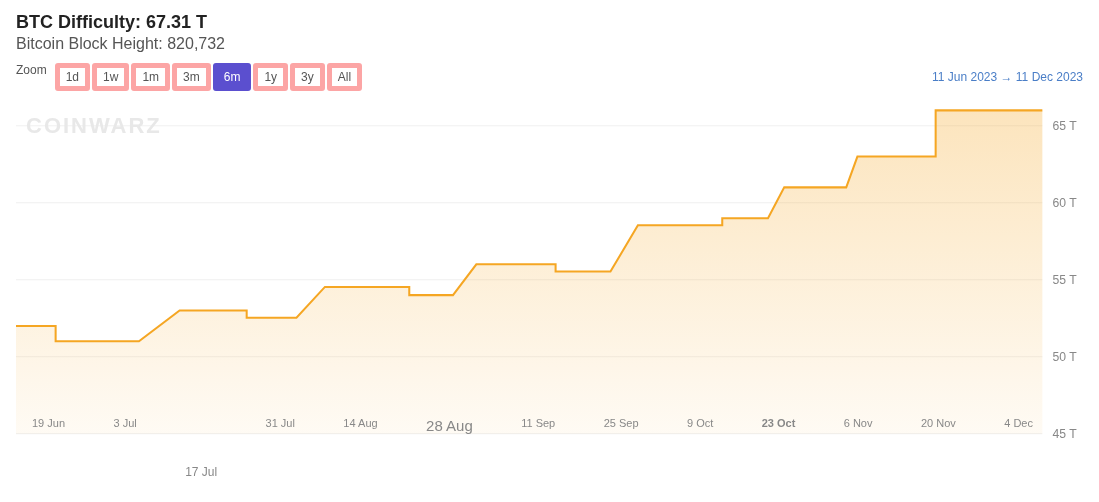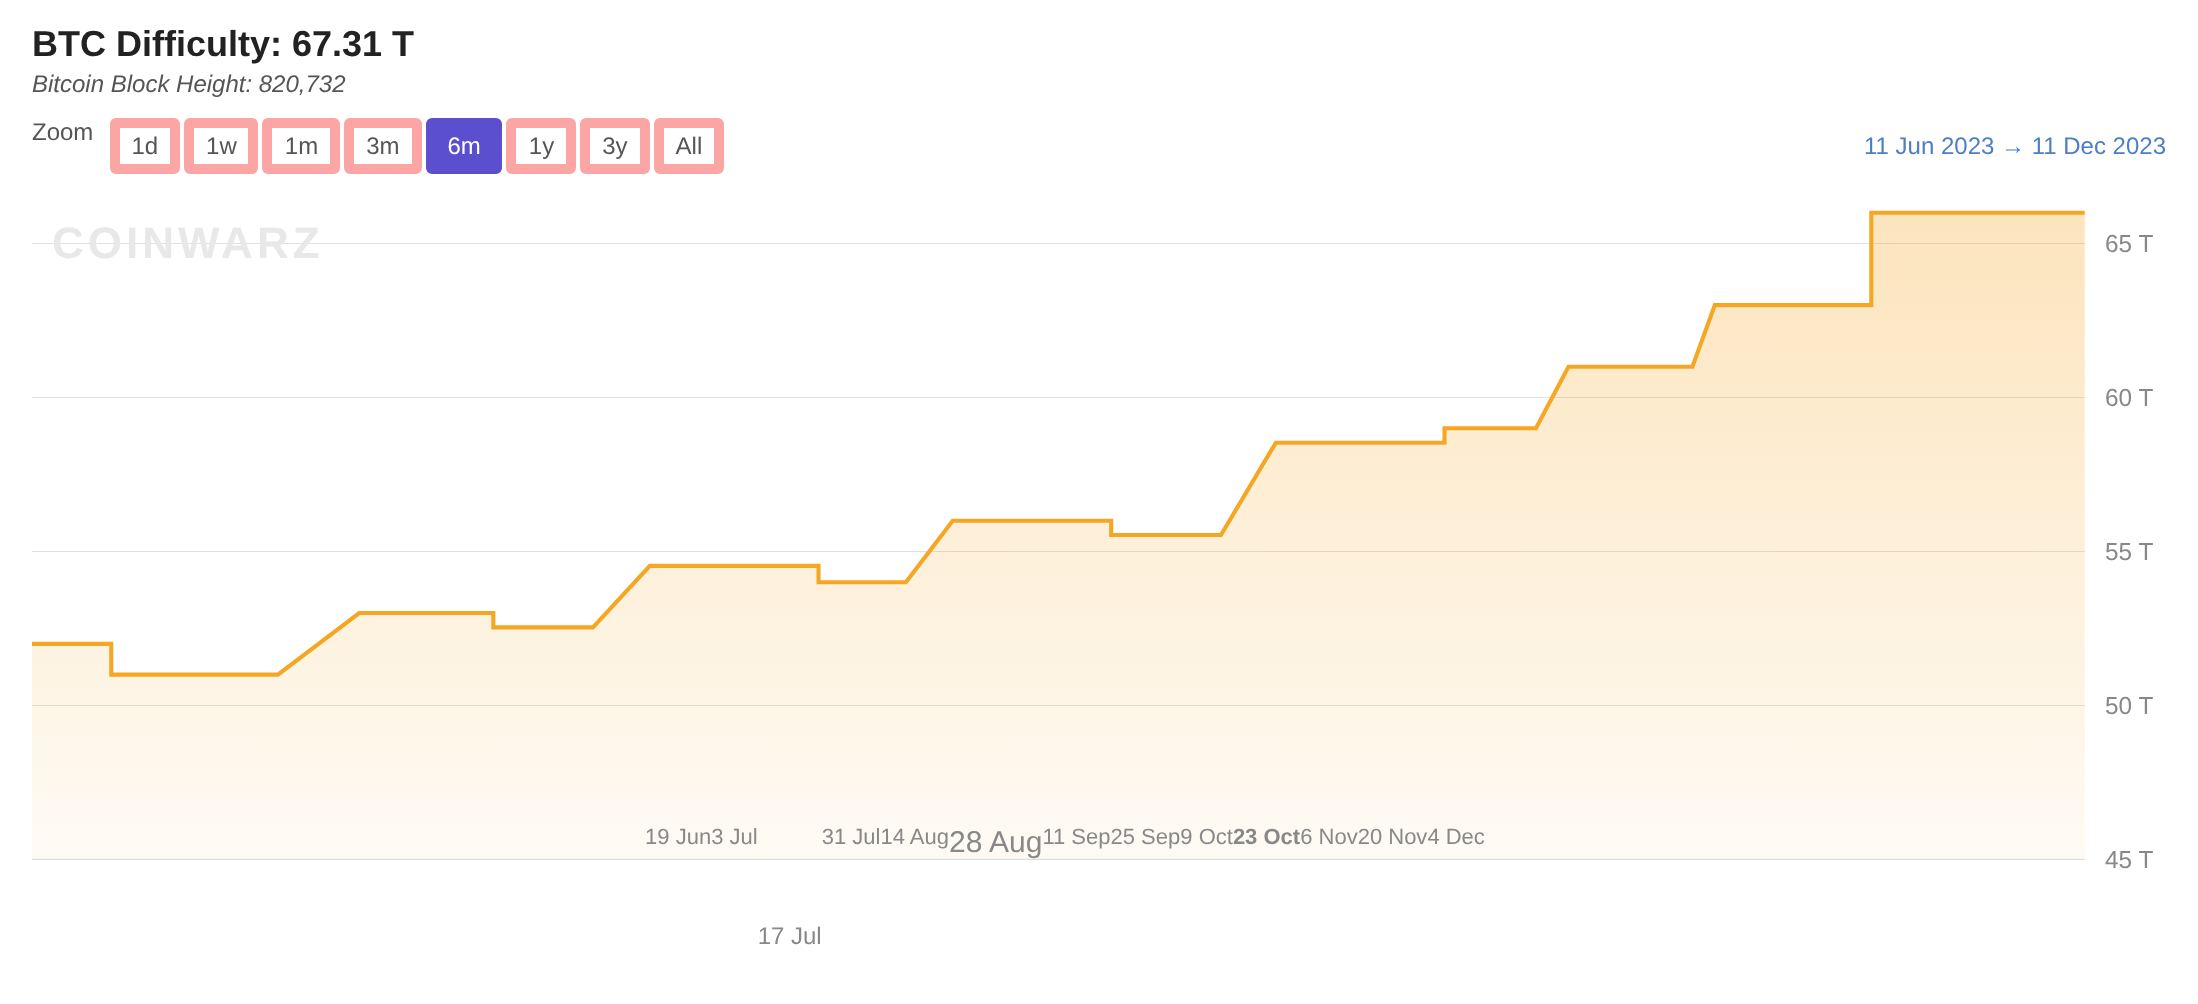"Bitcoin Block Height: 820,732" .subtitle { font-size: 12px -> 16px; font-style: italic -> none }
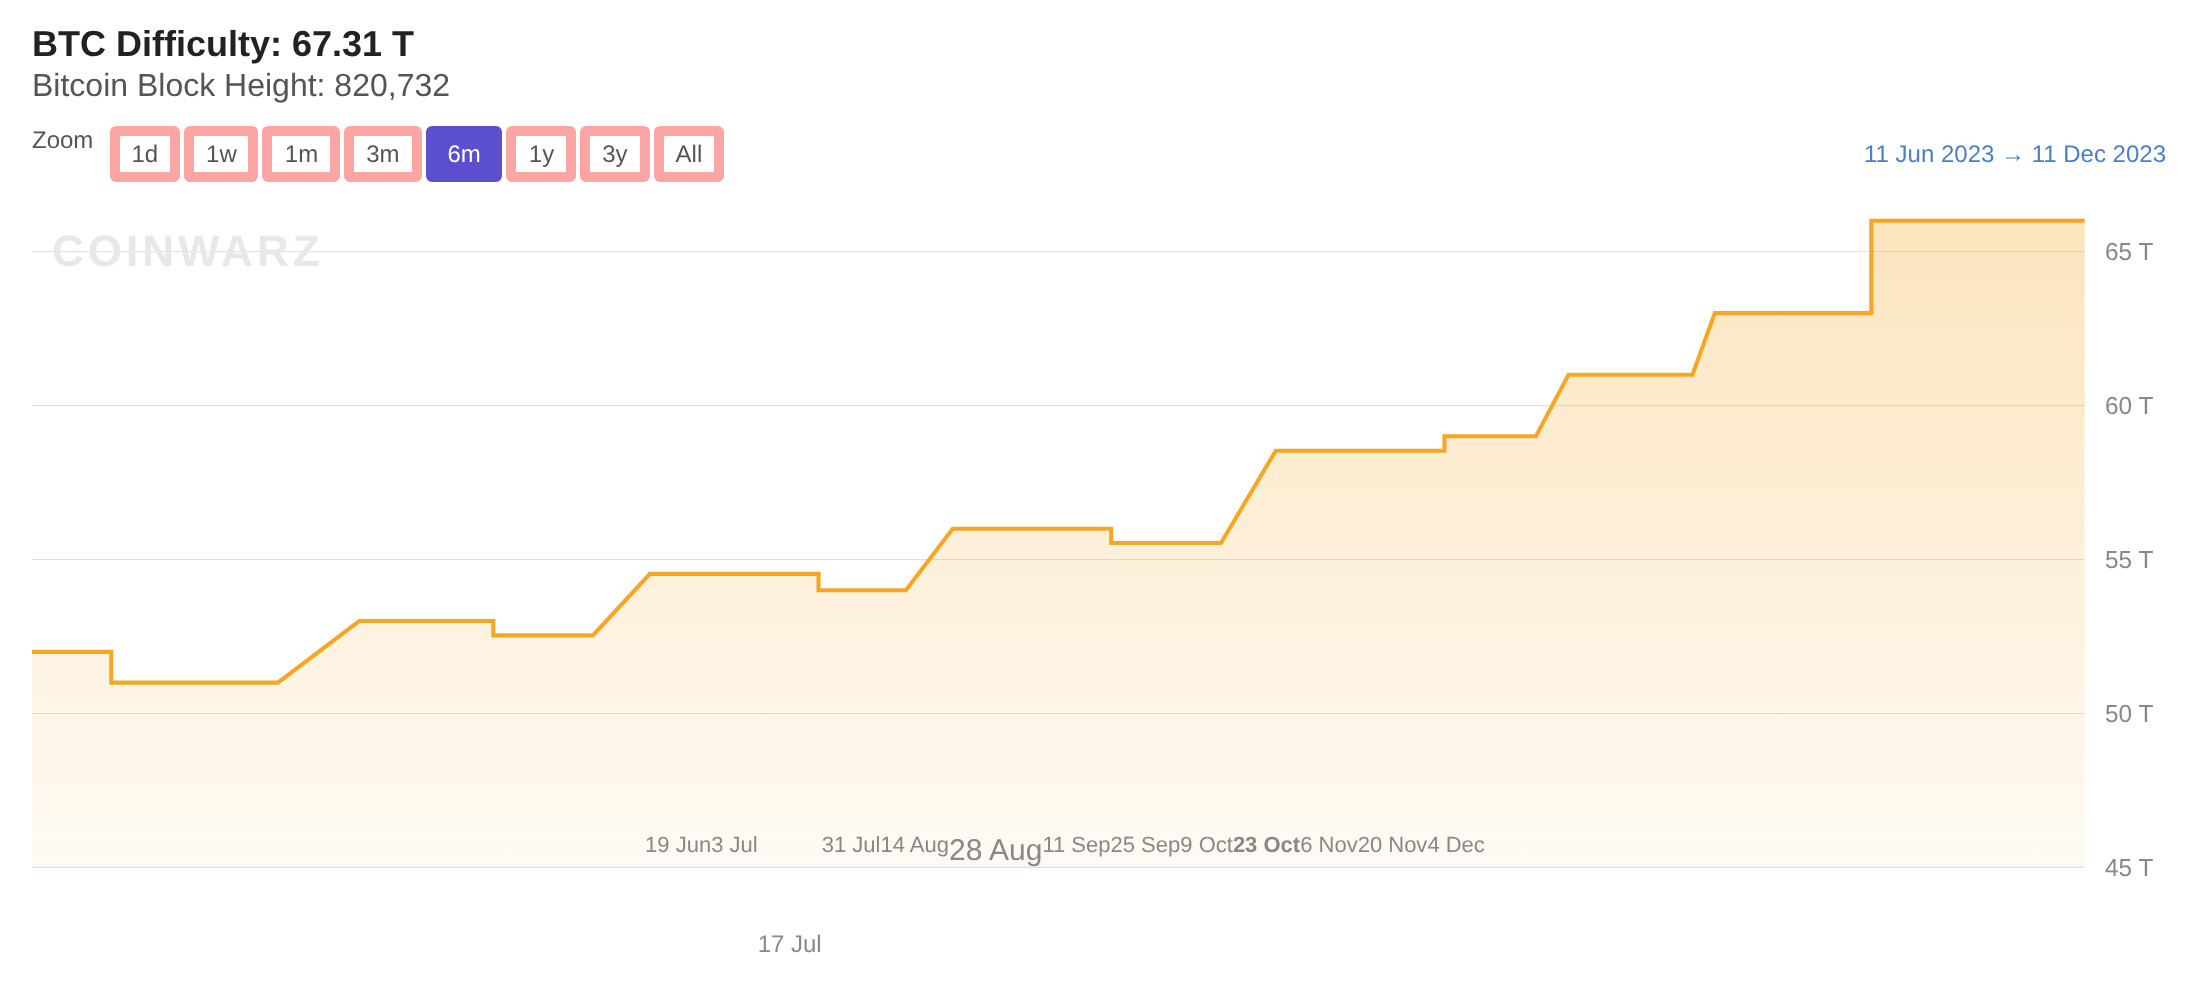"19 Jun" div { justify-content: center -> space-between }
